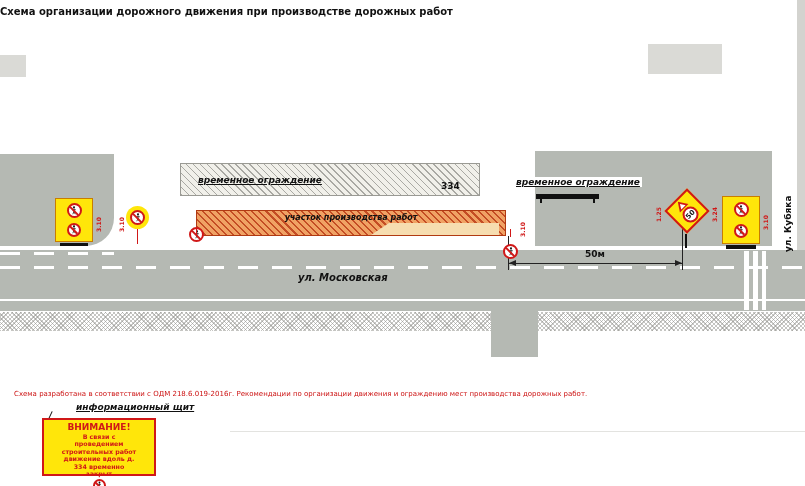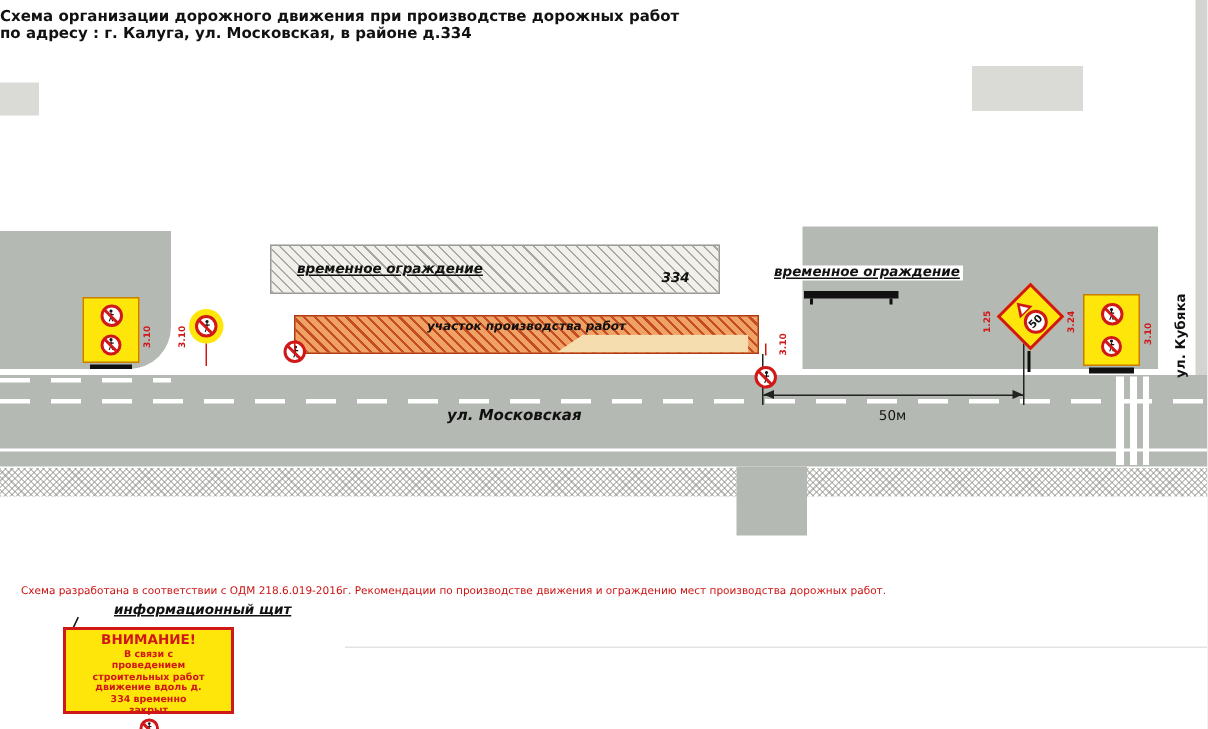"по адресу : г. Калуга," div.title2 { html: <div>по адресу : г. Калуга, ул. Московская, в районе д.334</div> -> none }
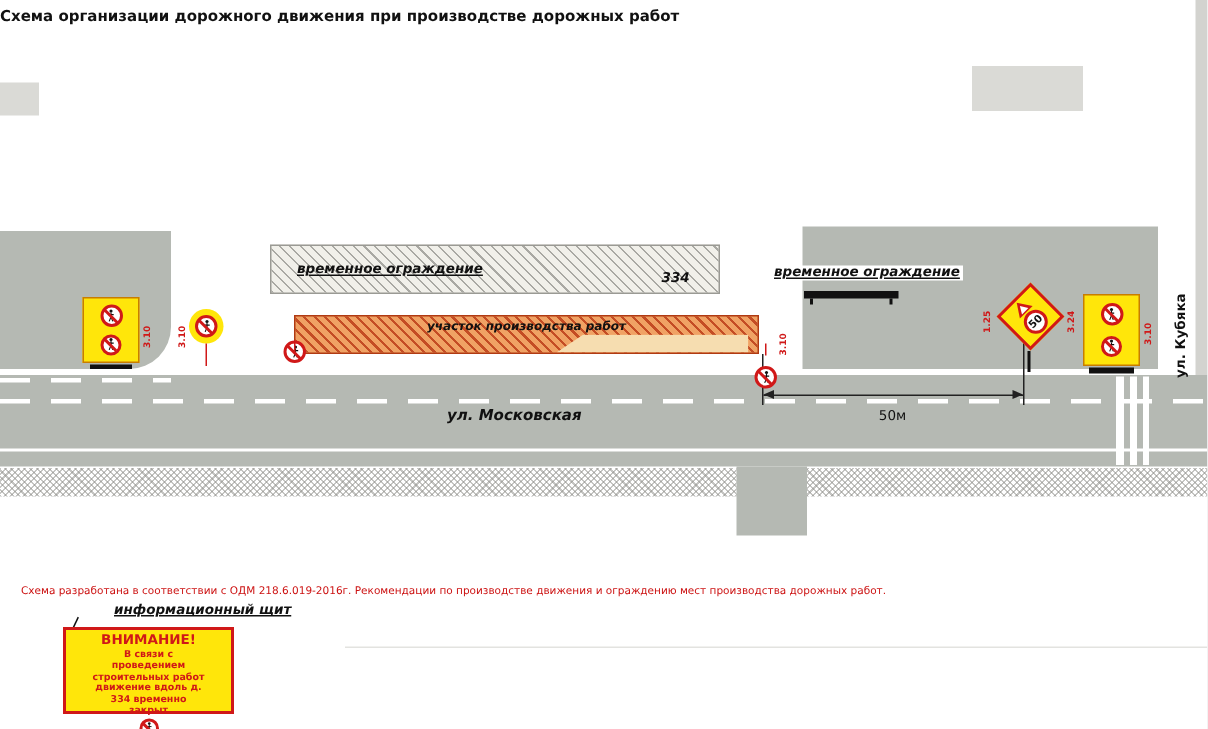"334" .bnum { font-style: italic -> none }
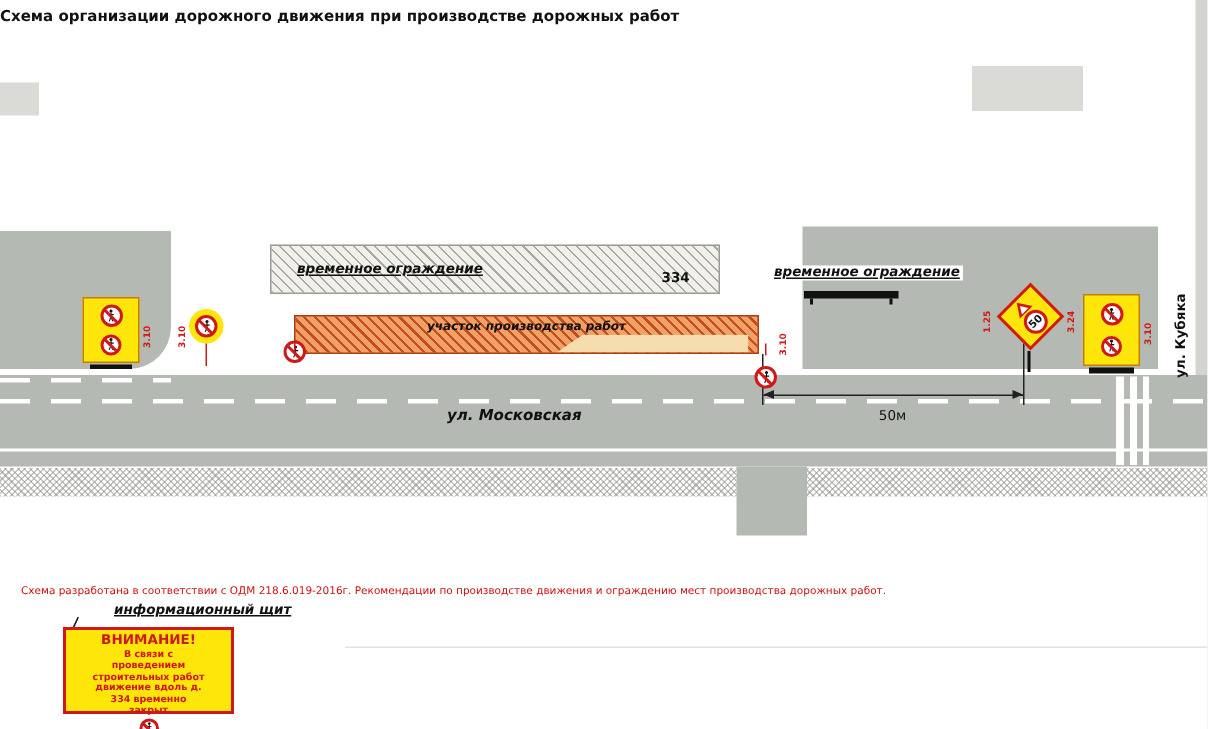"50м" .dimlabel { font-weight: normal -> bold; margin-top: 24px -> none }
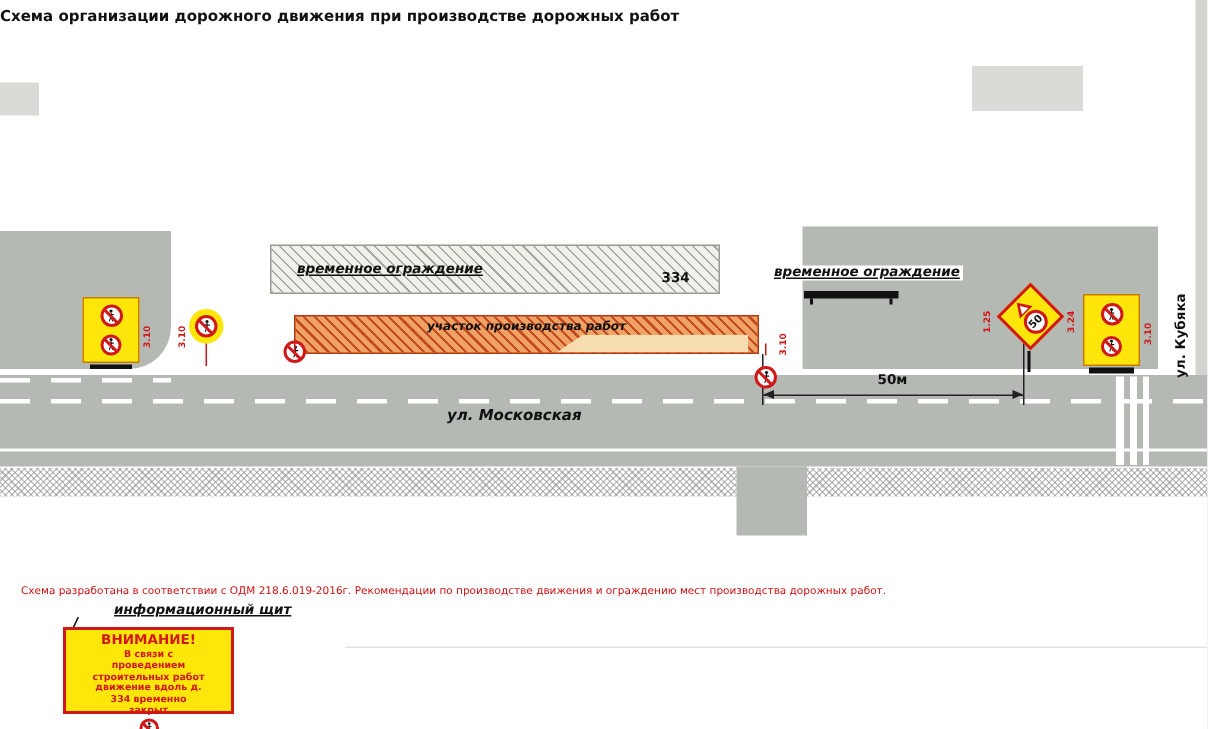"Схема разработана в соответствии с" div.abs { text: производстве -> организации }
